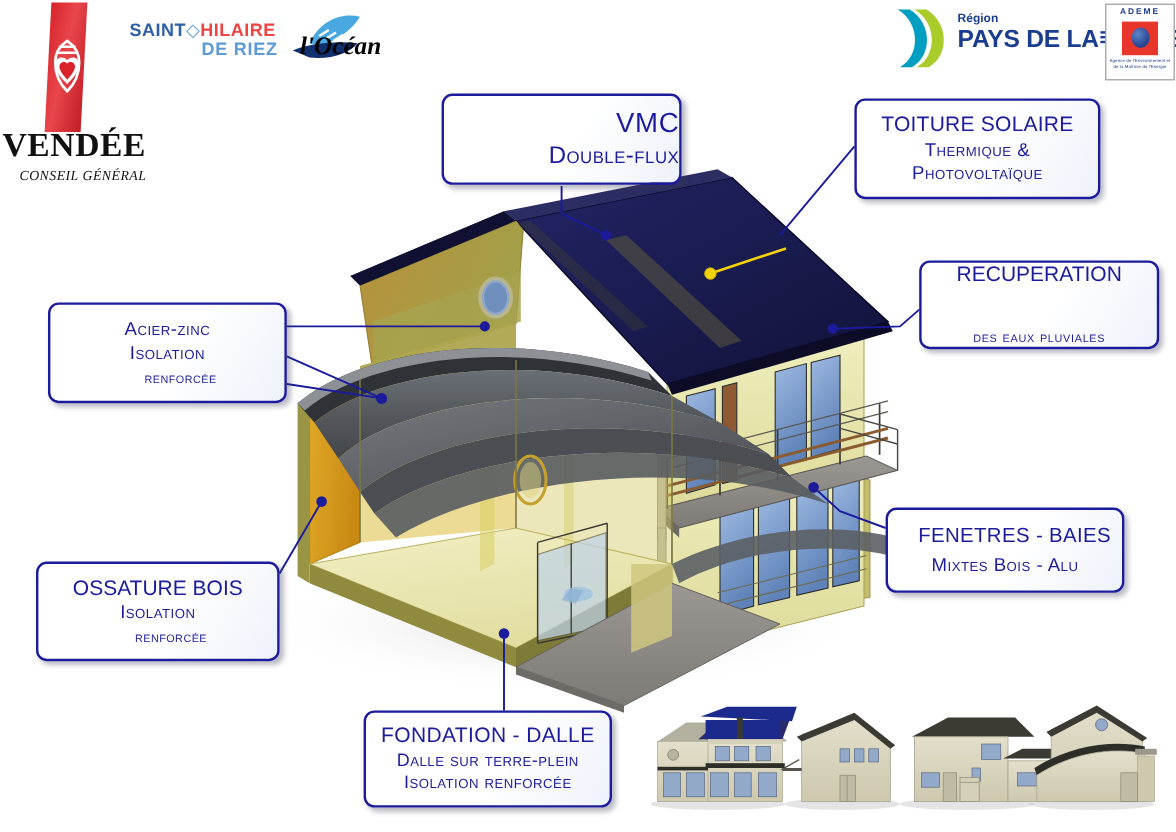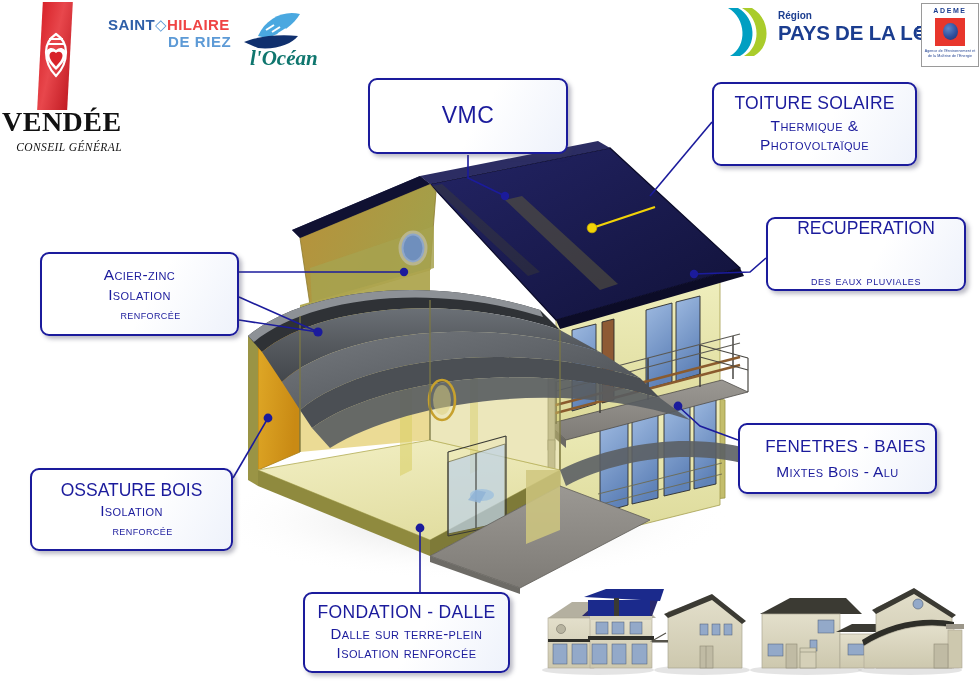"Région" #logo-region { left: 722px -> 742px }
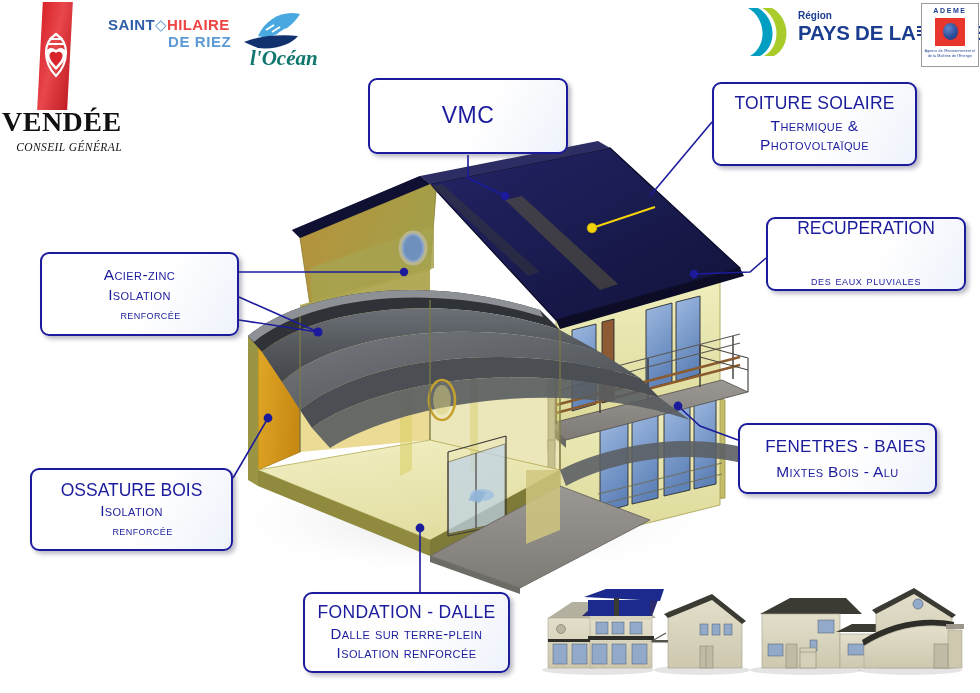"l'Océan" .sh-ocean { color: #0f766e -> #000000; margin-top: 20px -> none }
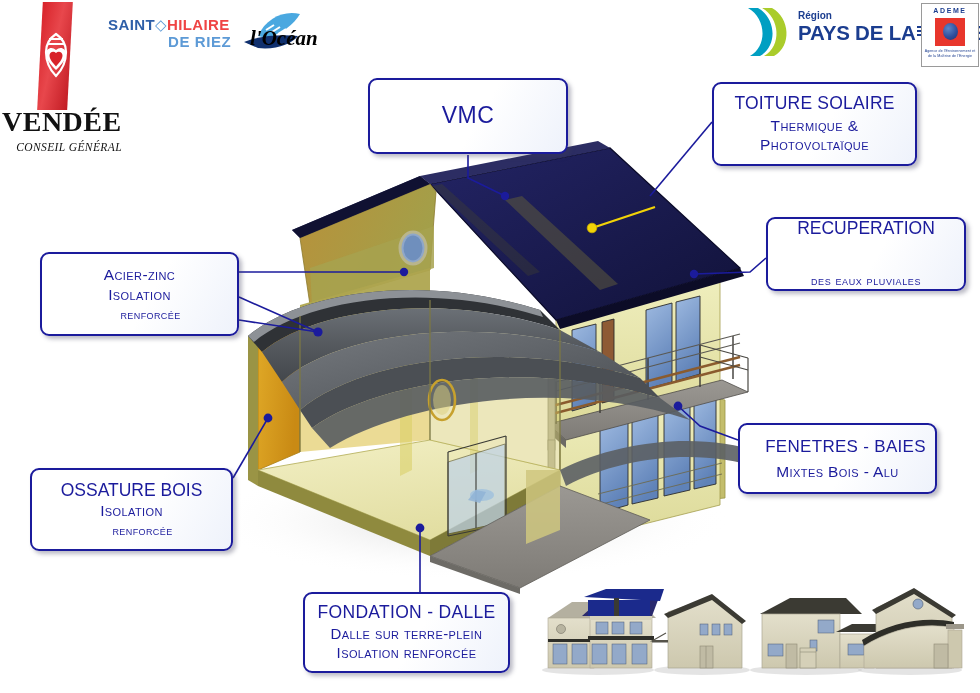"VMC" #callout-vmc { align-items: none -> flex-end }
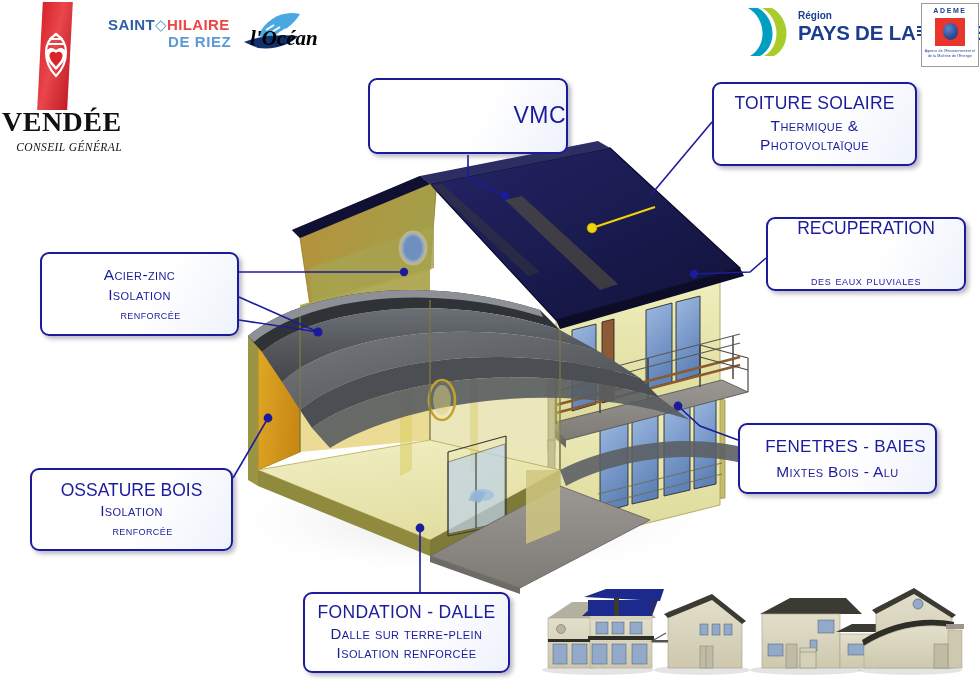"Double-flux" div.ln { html: none -> <div>Double-flux</div> }
